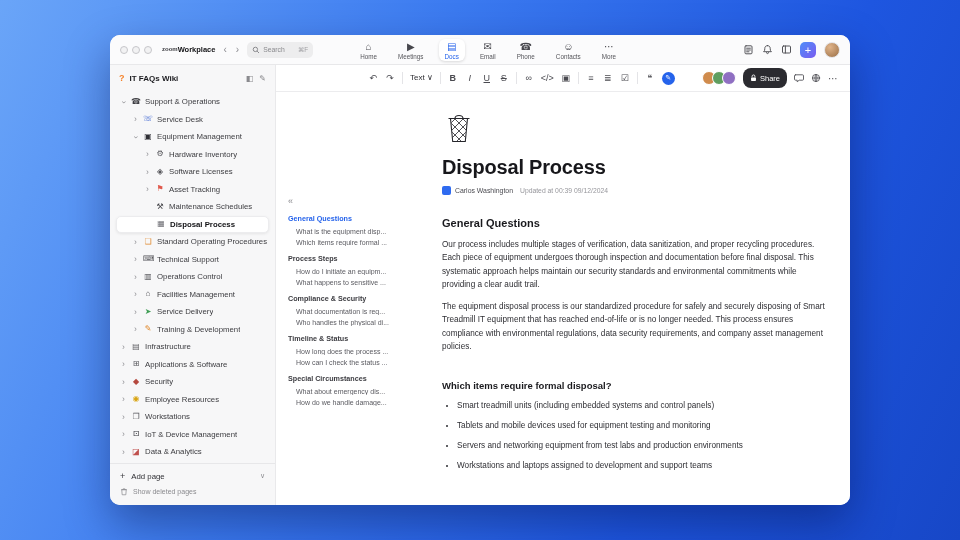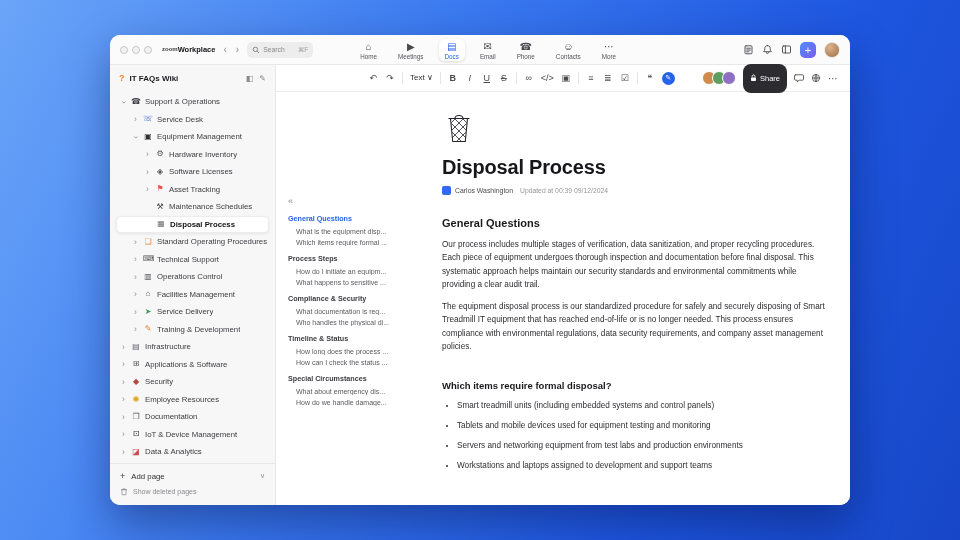"Share" .share-btn { height: 29px -> 20px }
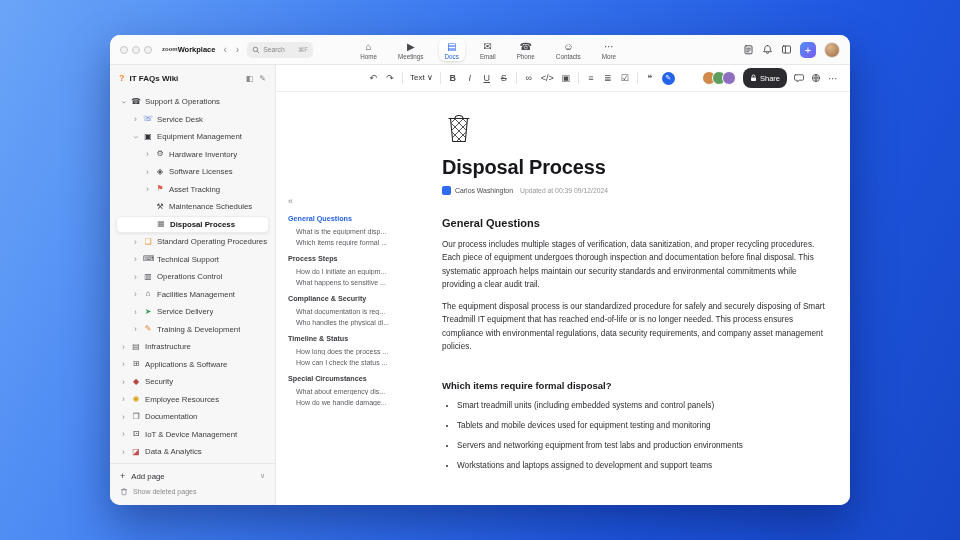"Documentation" span.label { text: Documentation -> Workstations }
